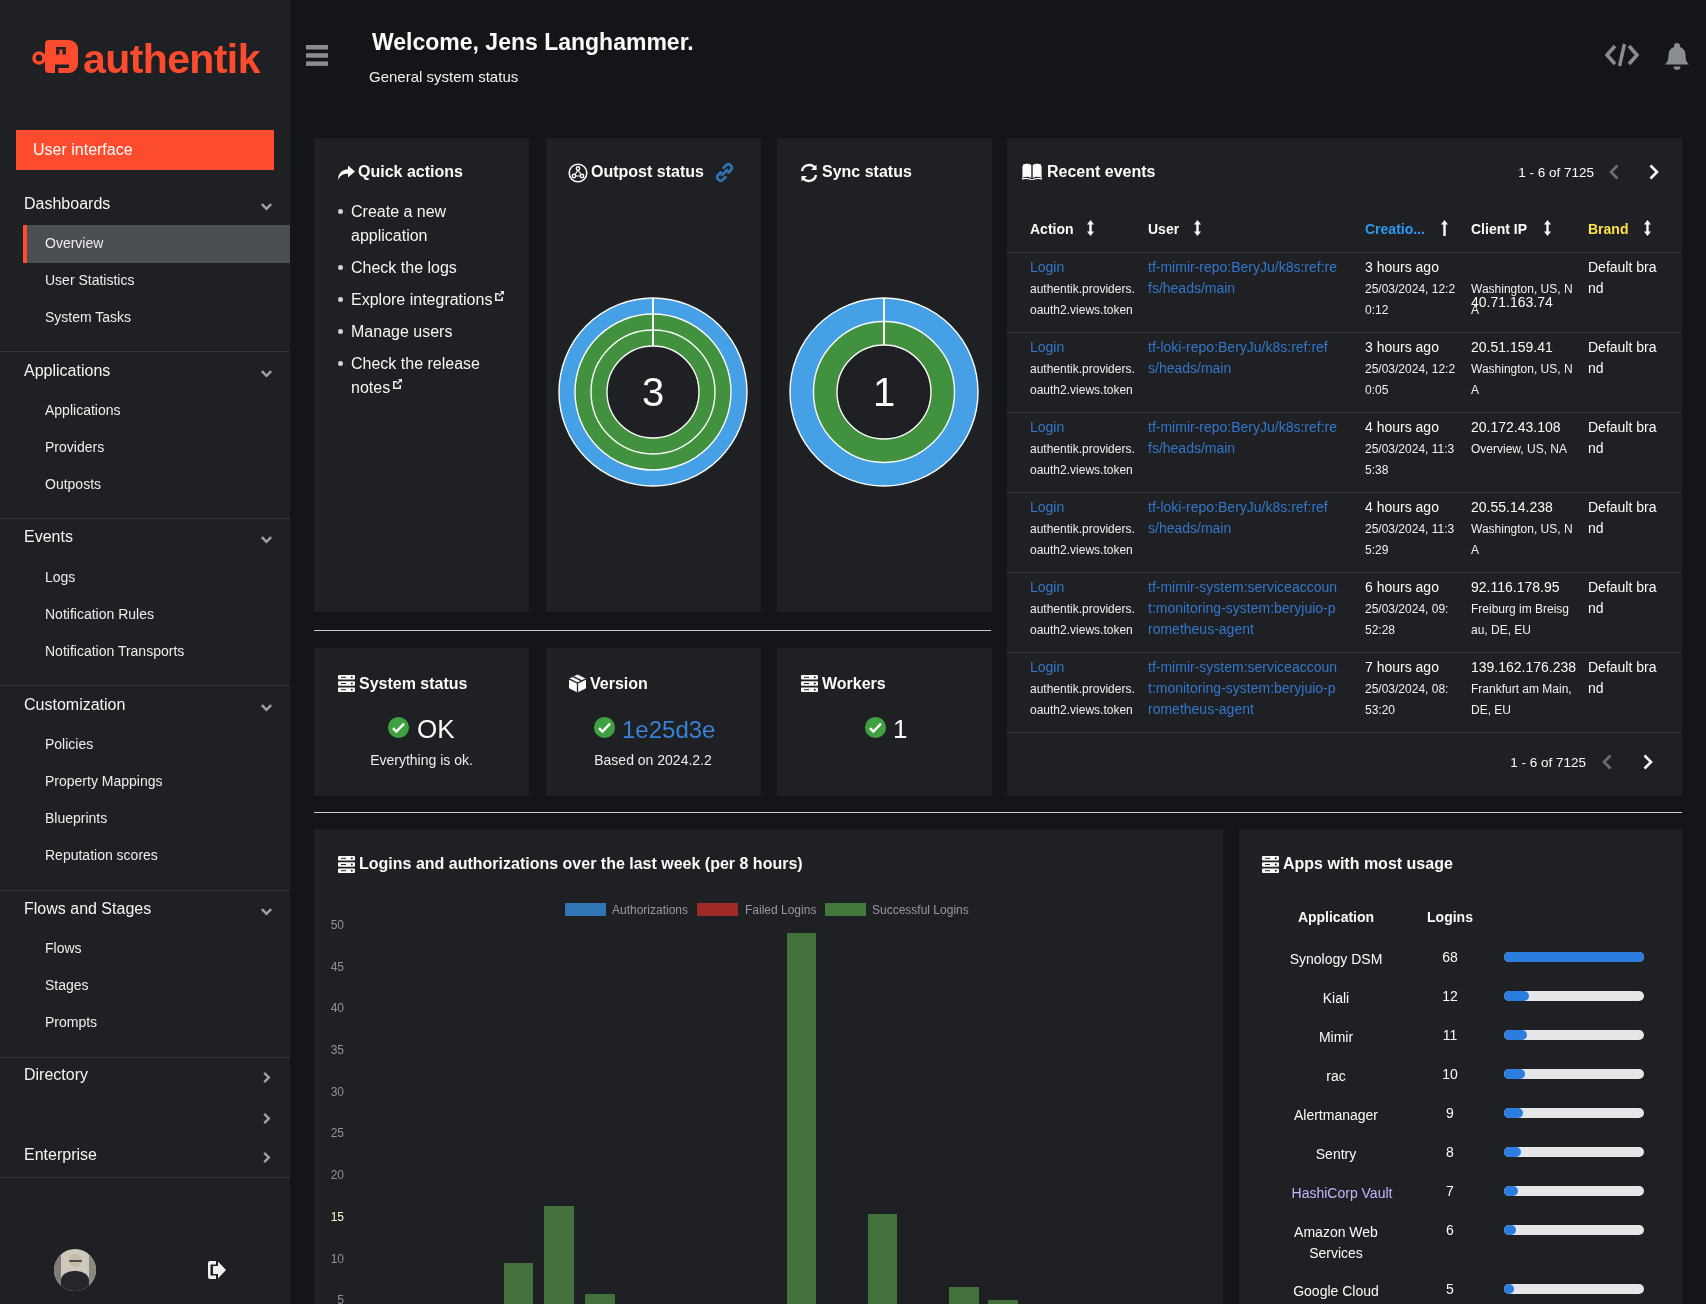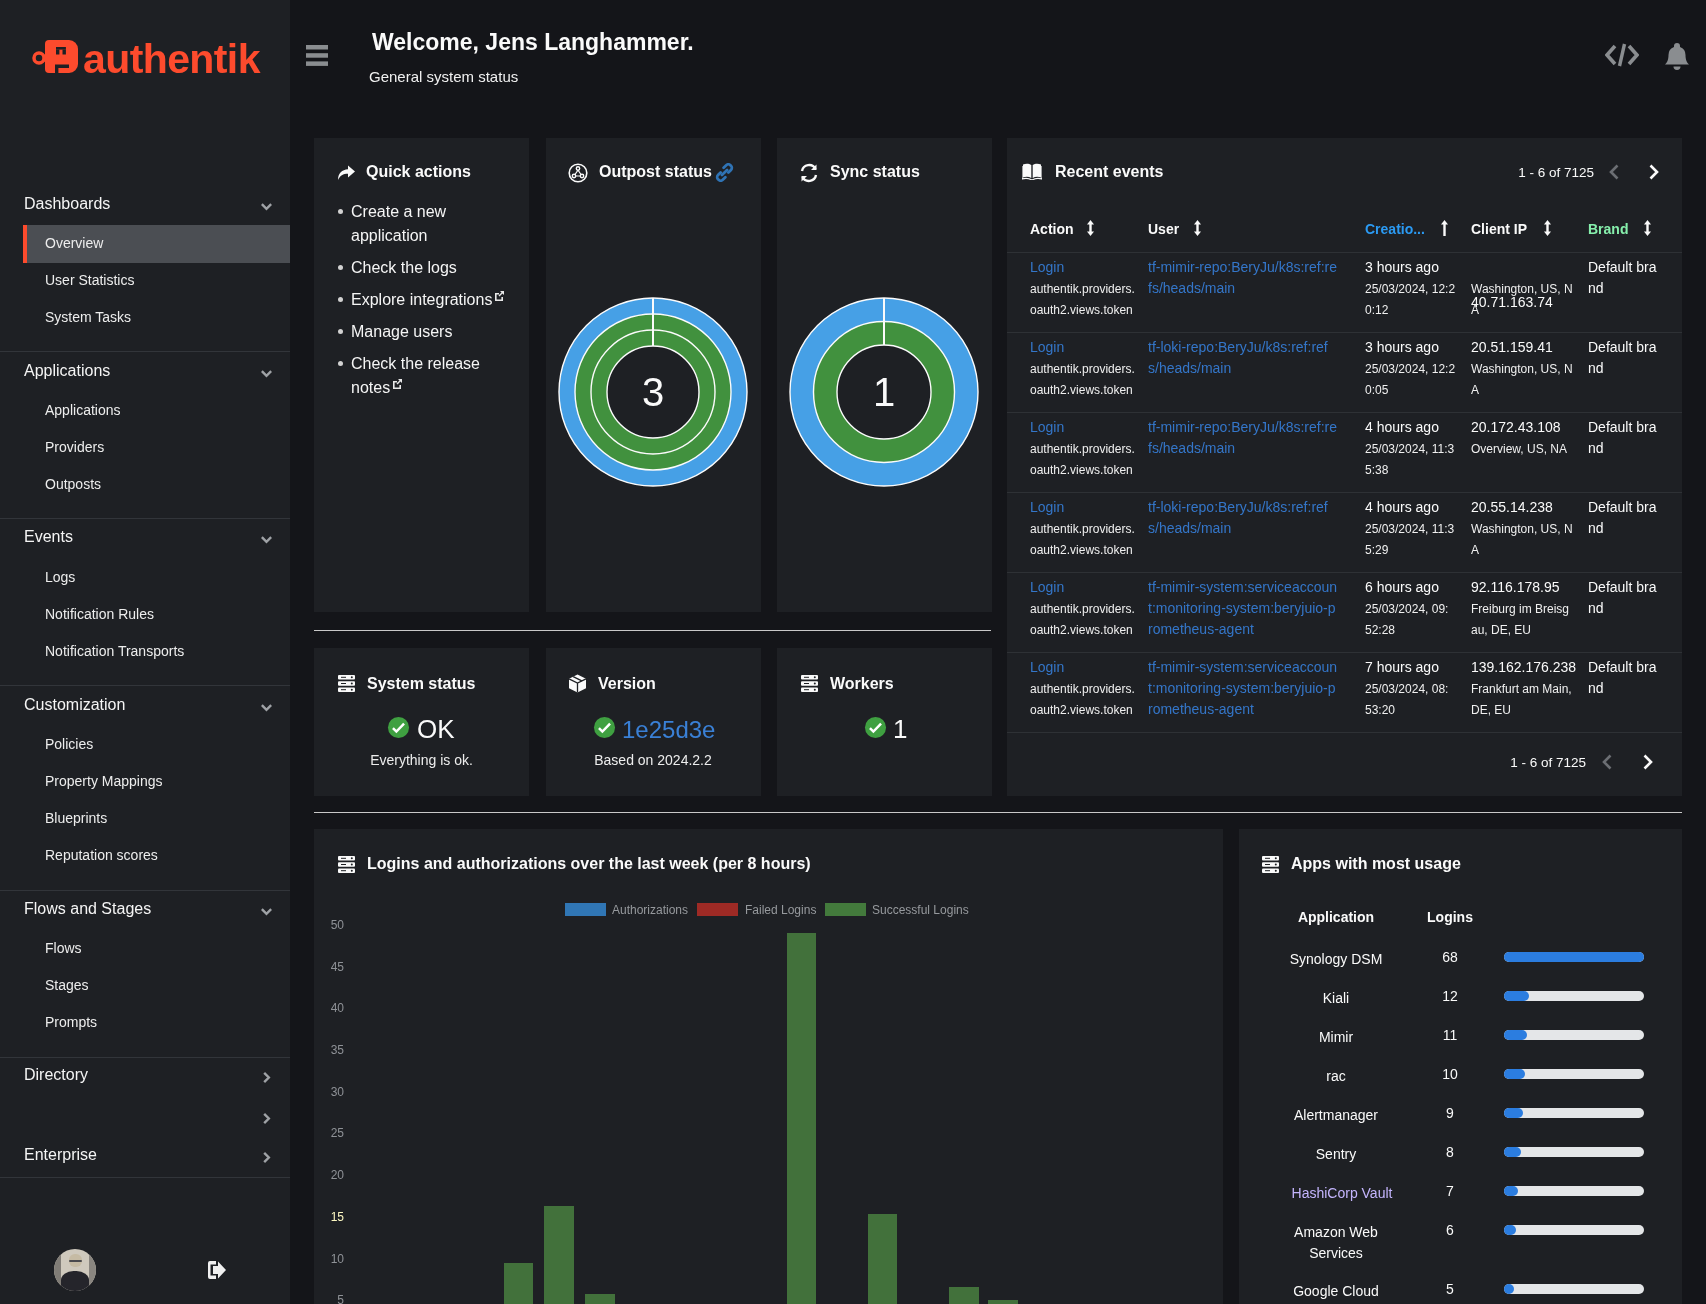"User interface" div.abs { html: none -> <div>User interface</div> }
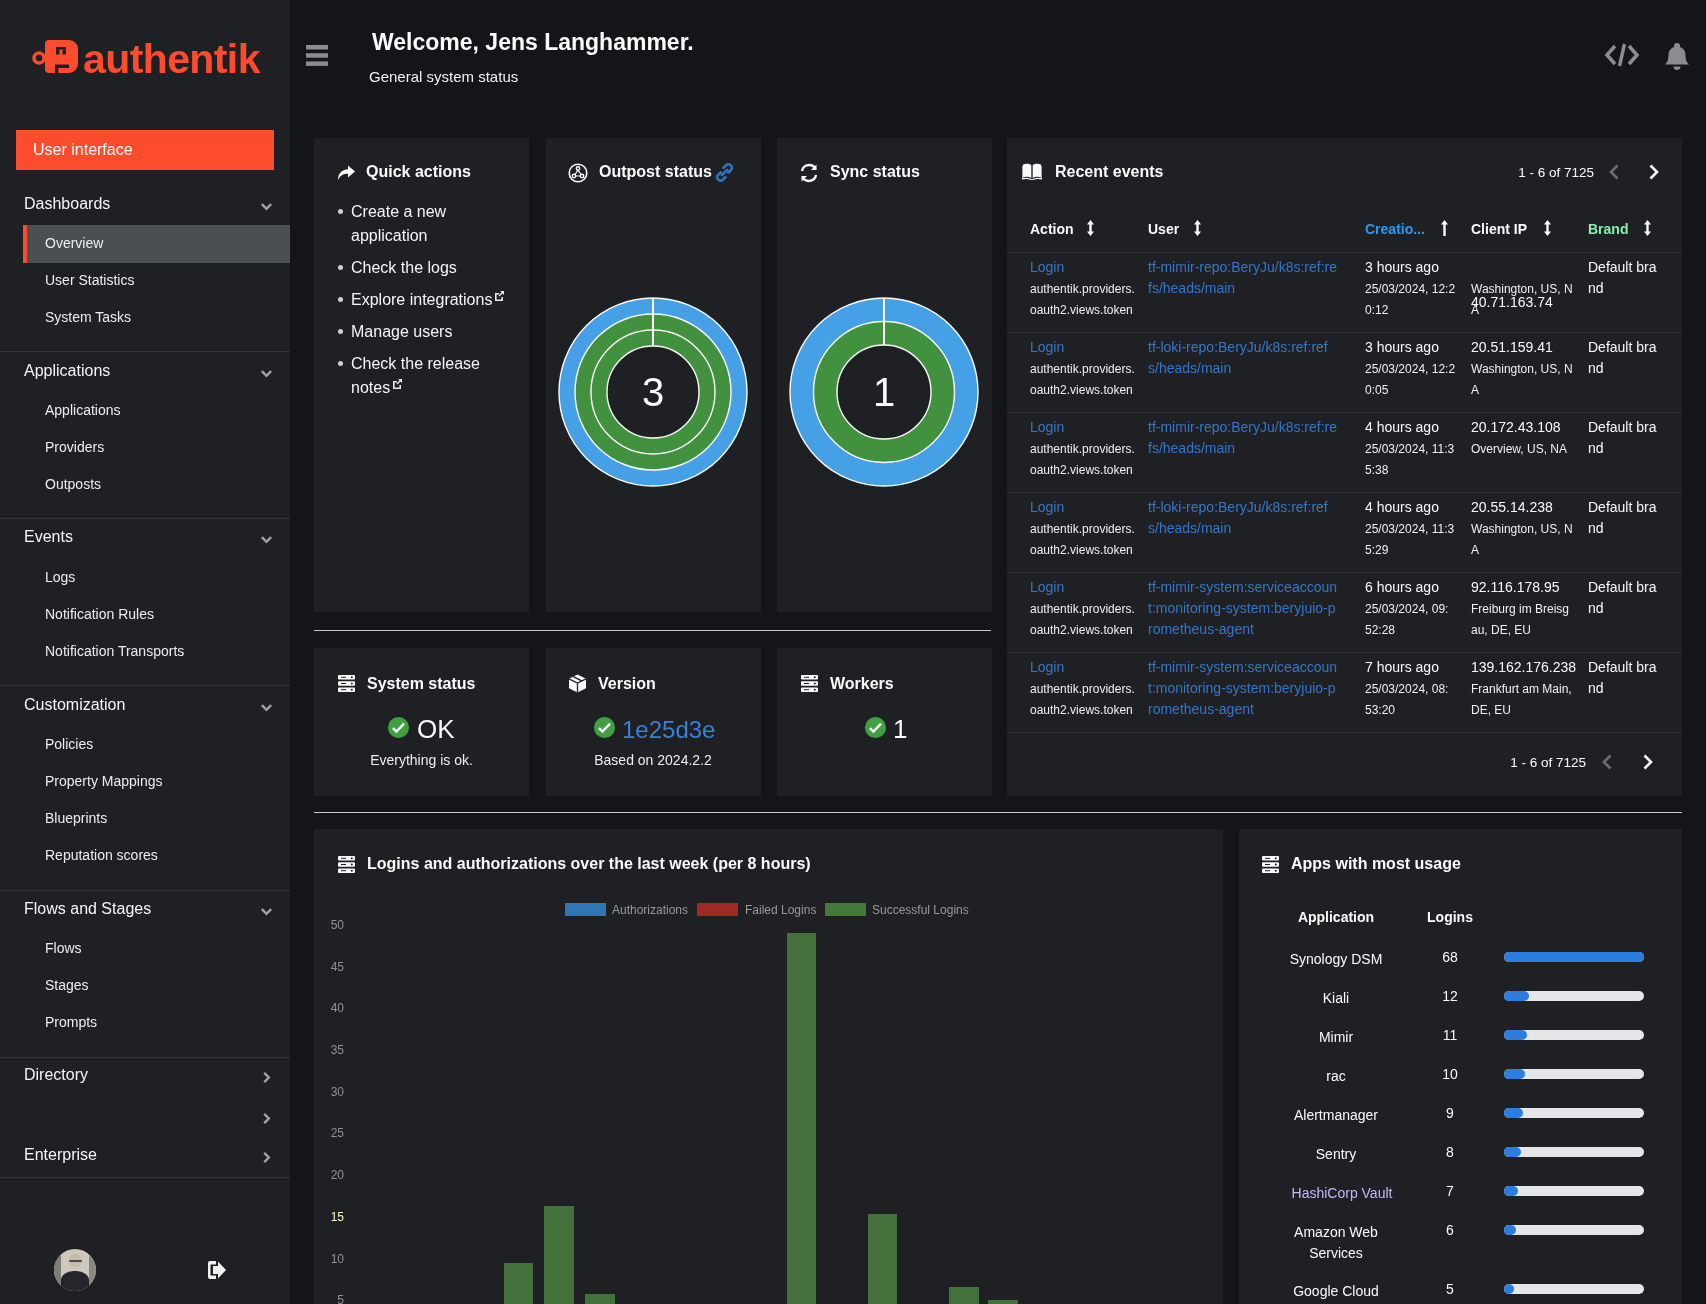"Quick actions" .ct { margin-left: 8px -> none }
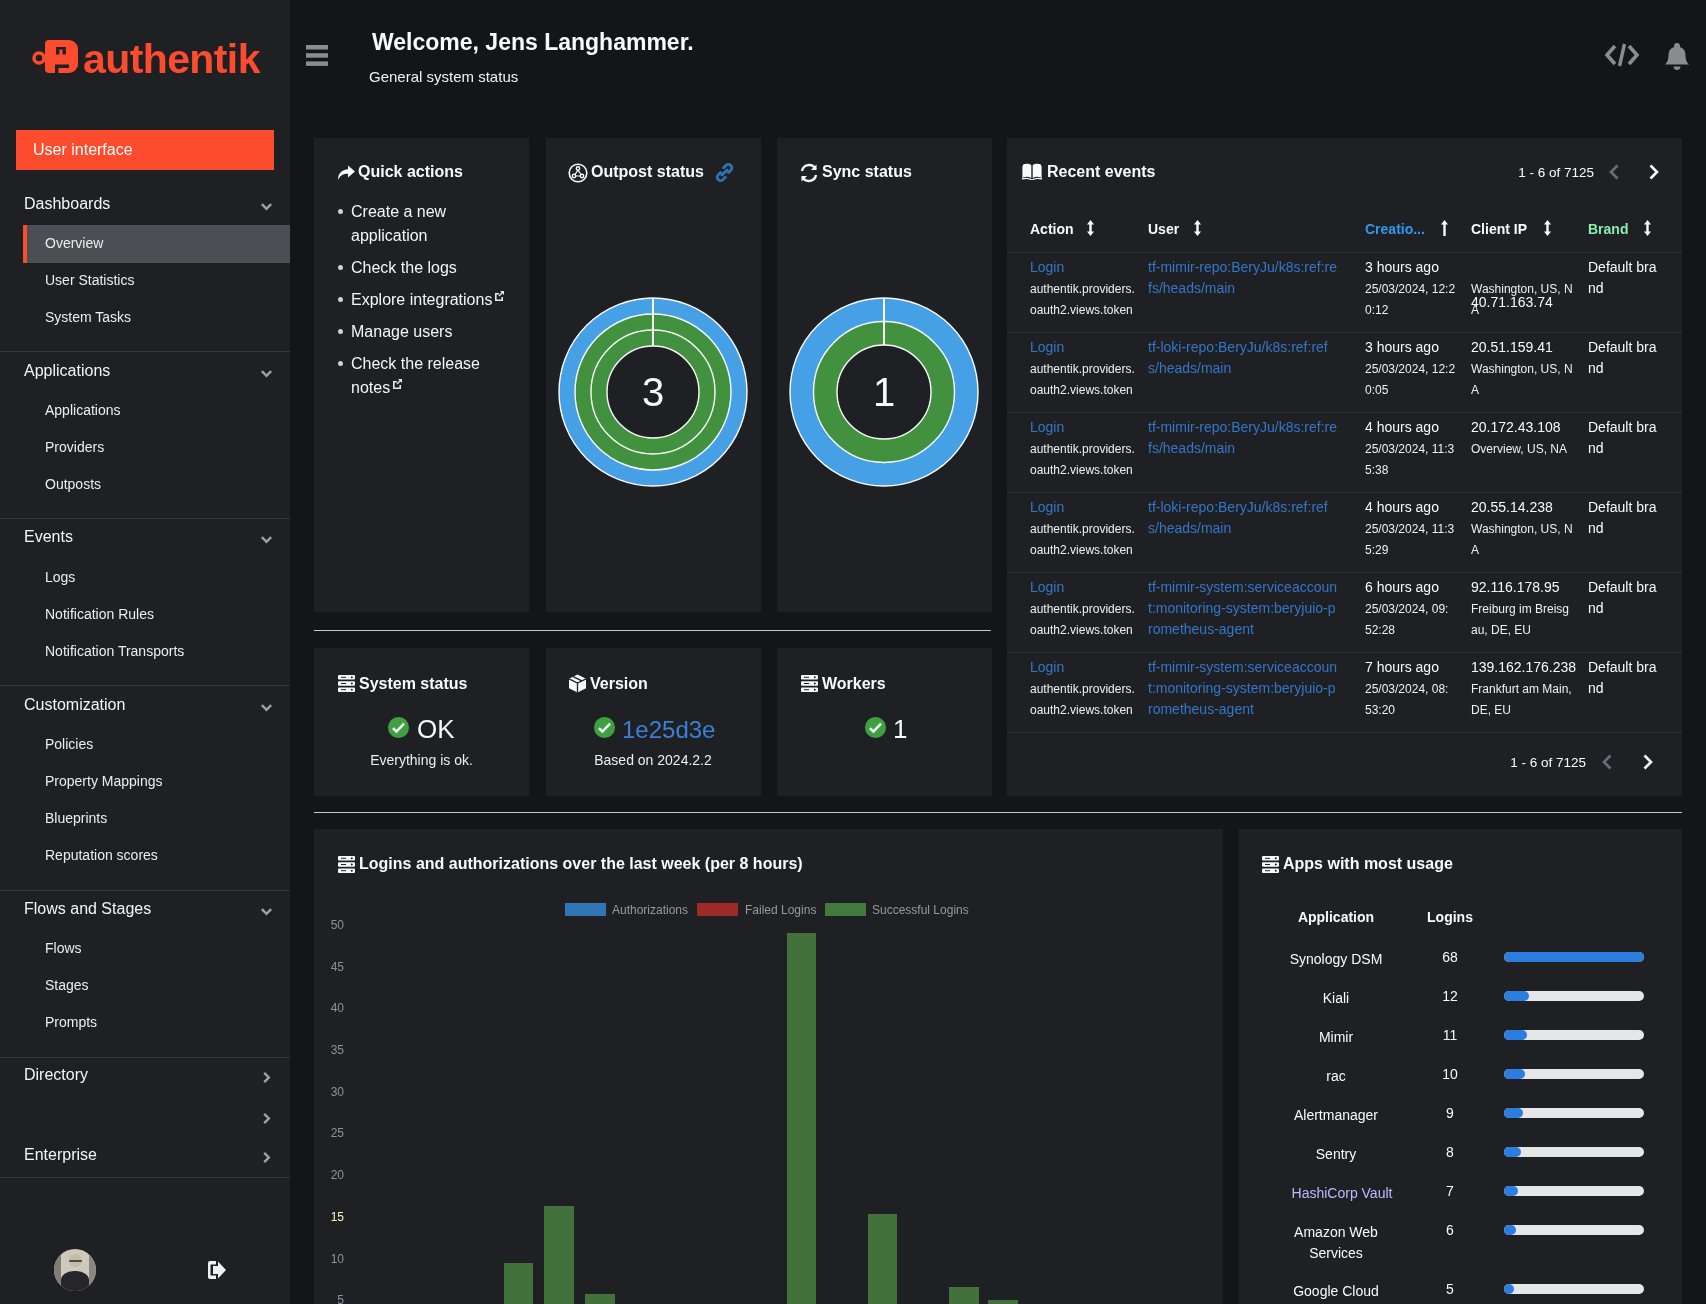"Brand" div.abs { color: #86efac -> #fde047 }
